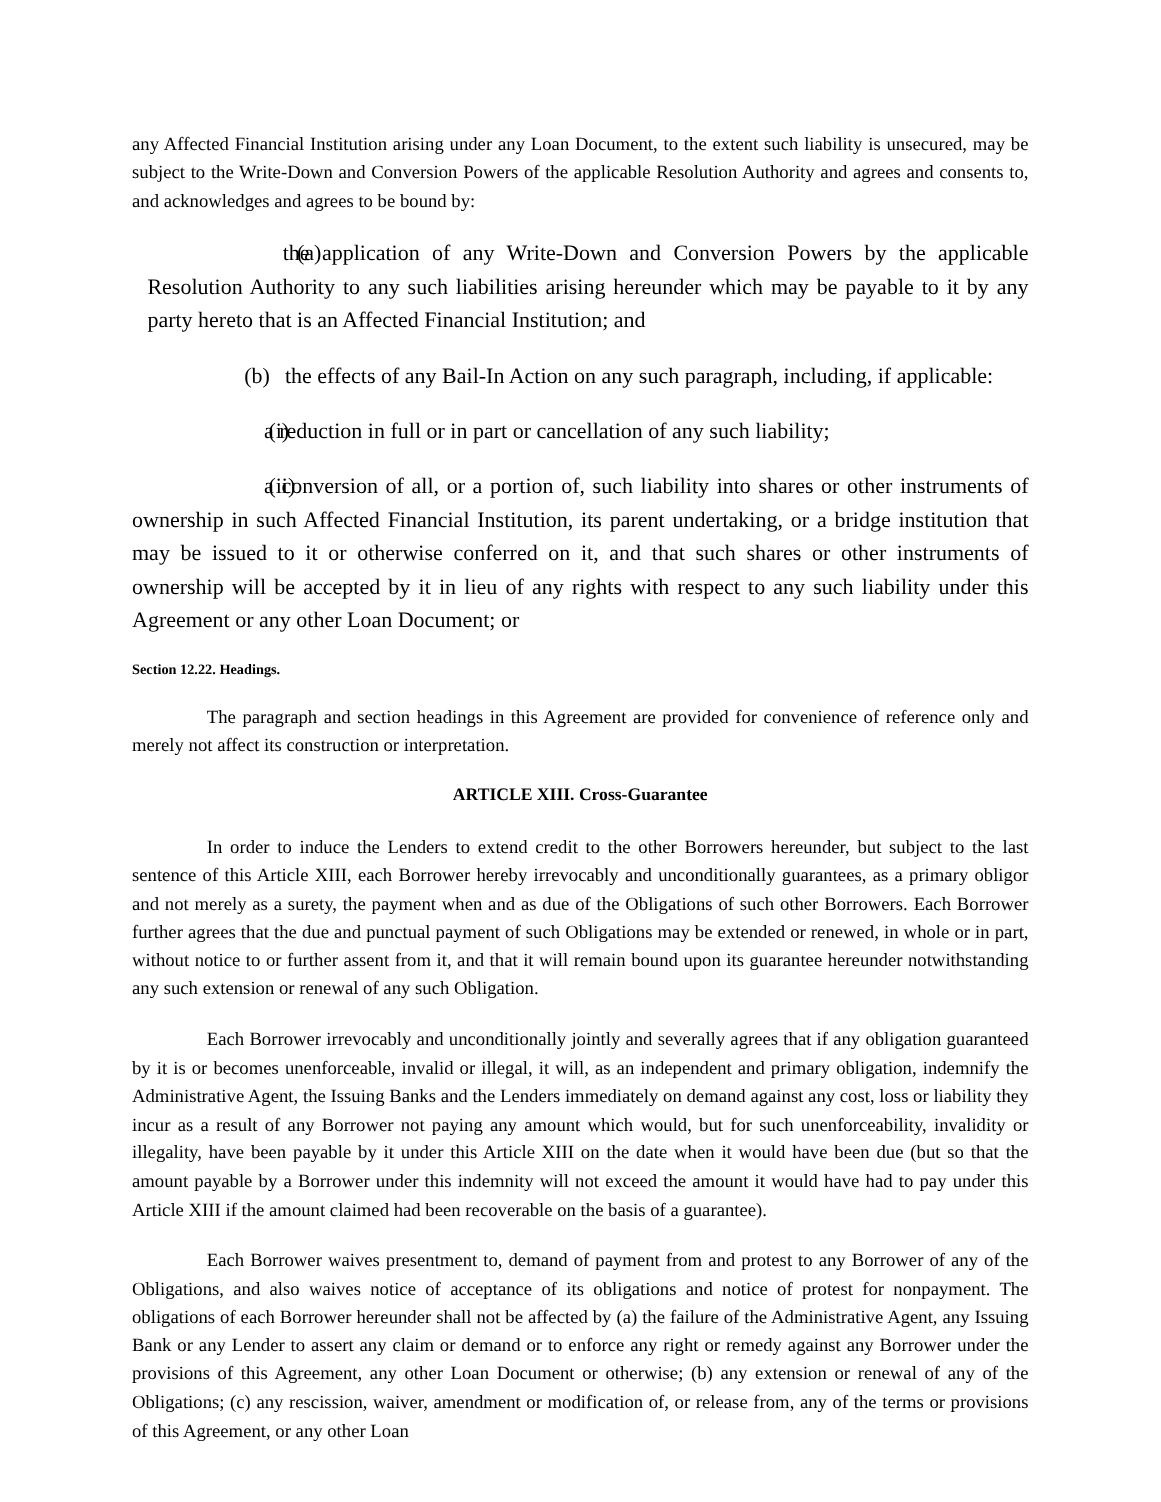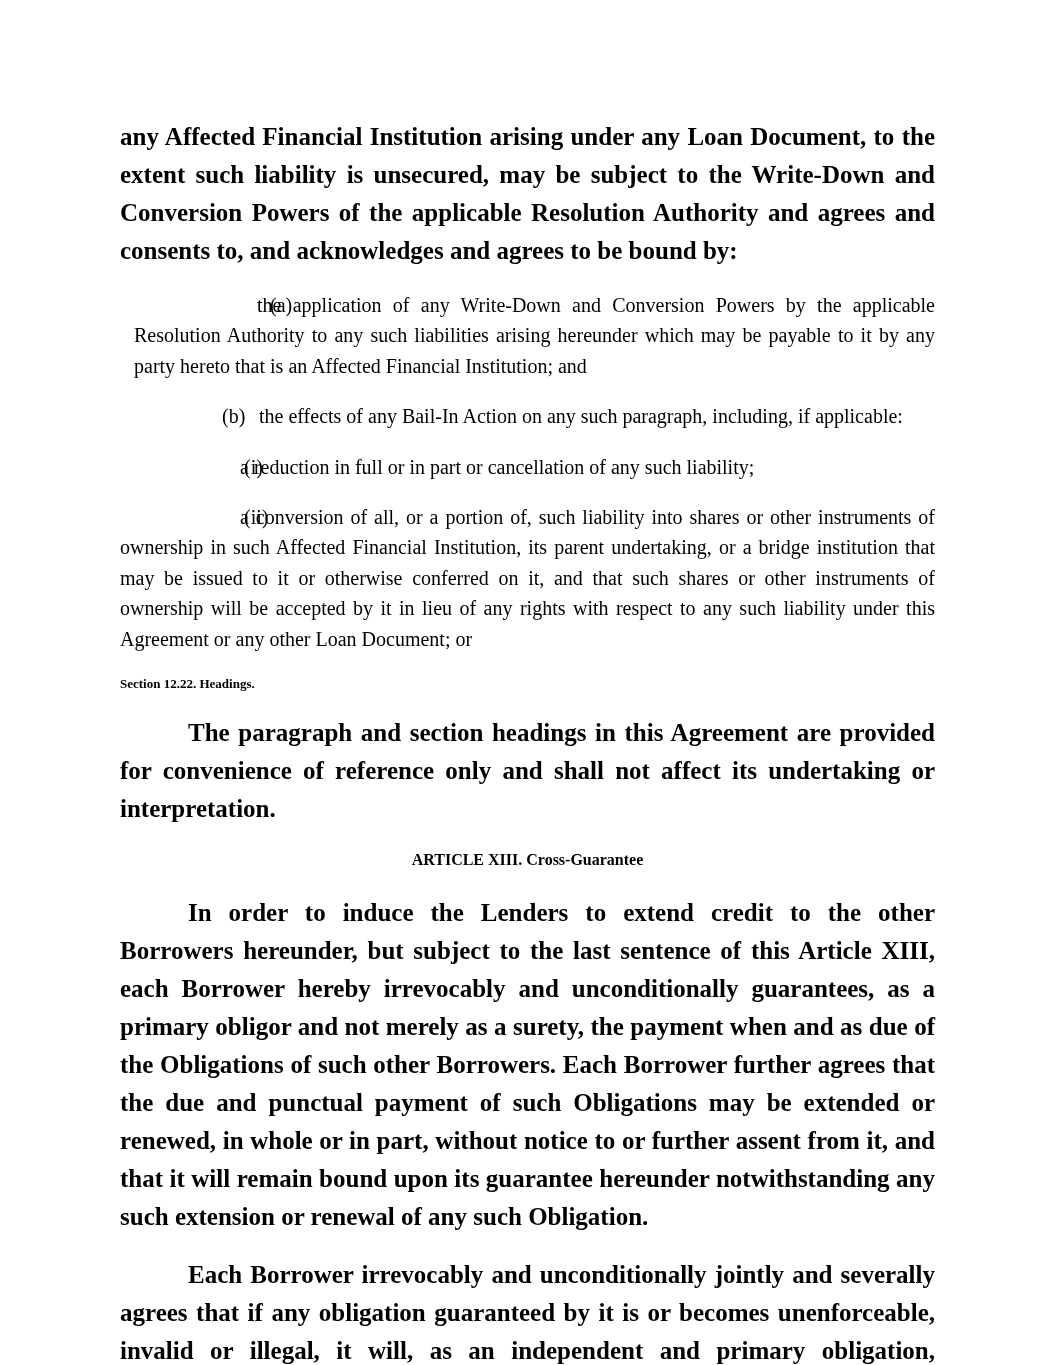"any Affected Financial Institution" .para { font-size: 25px -> 17px; font-weight: bold -> none }
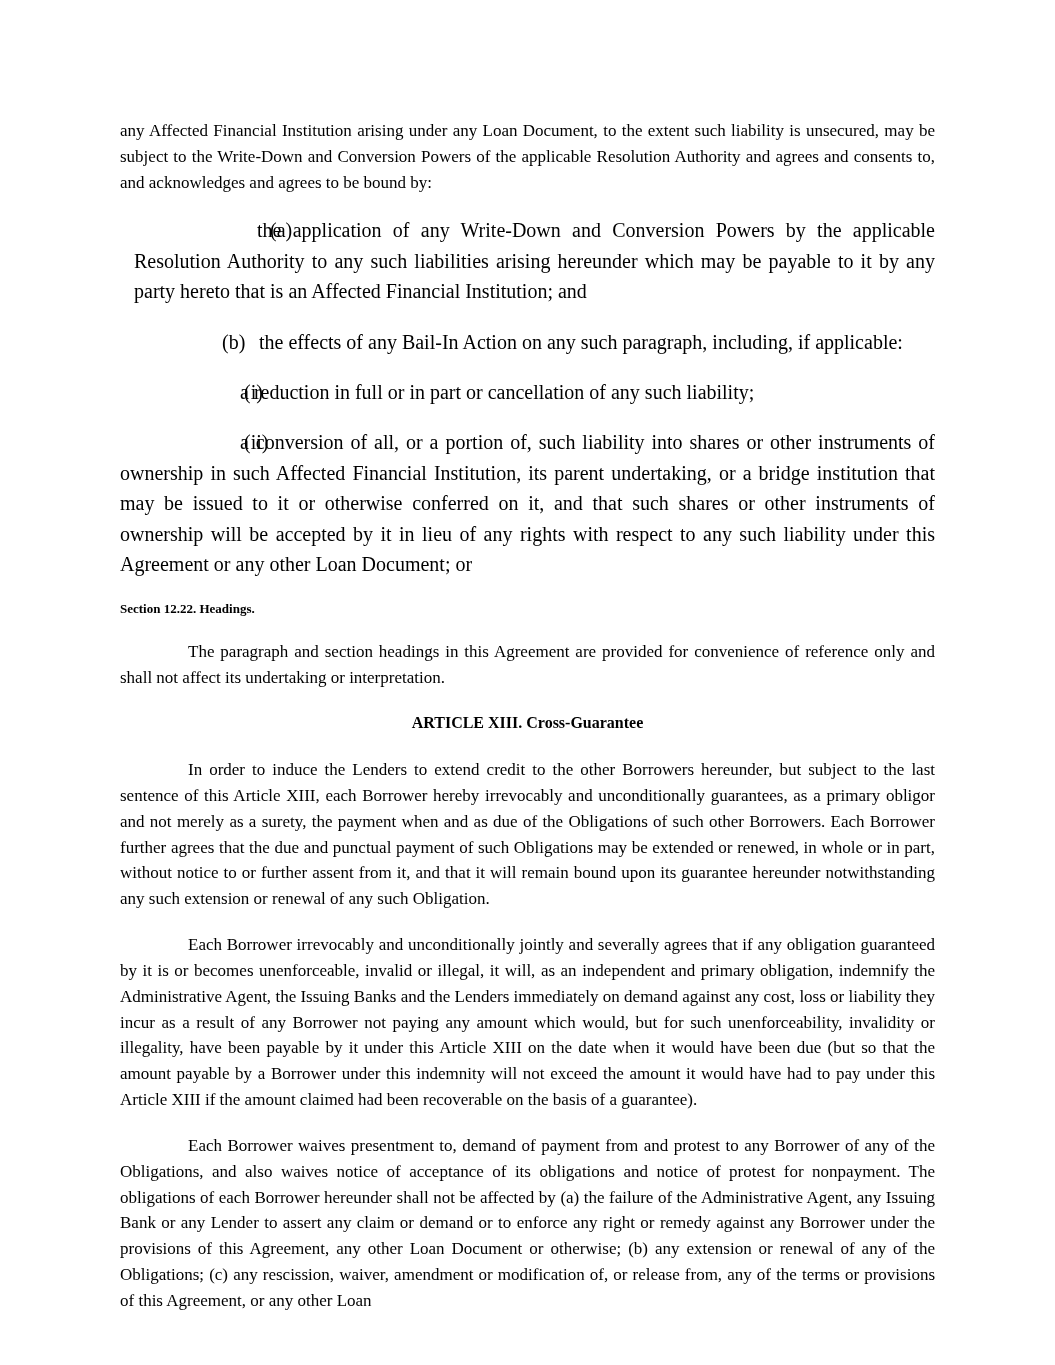"The paragraph and section headings" p.para { text: shall not affect its undertaking -> merely not affect its construction }
